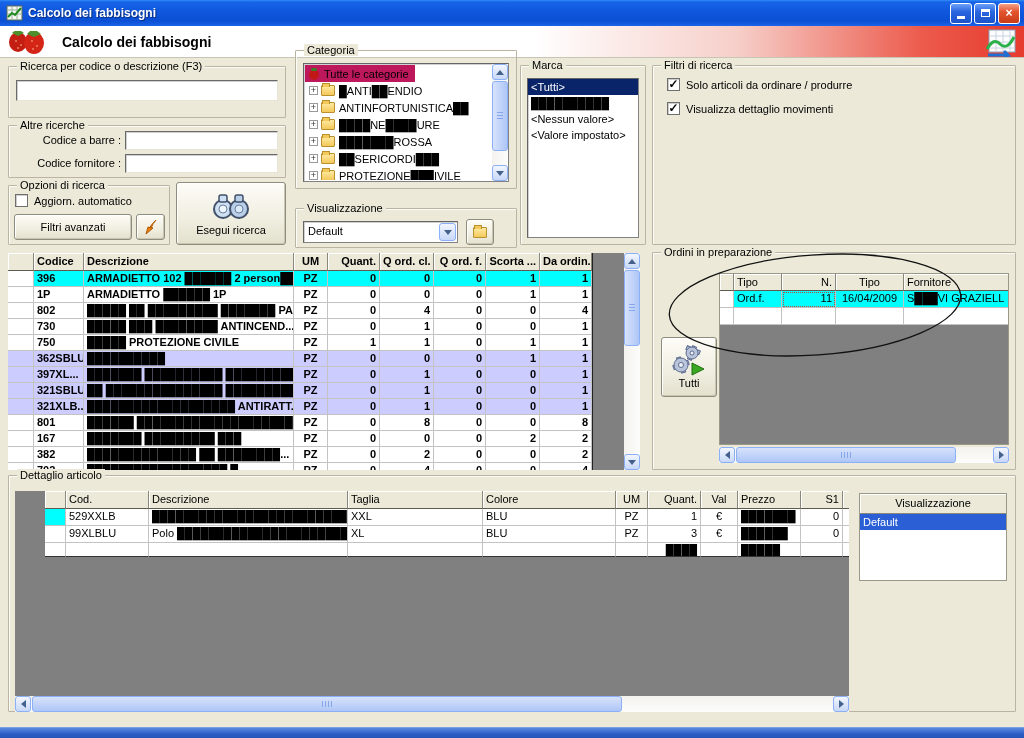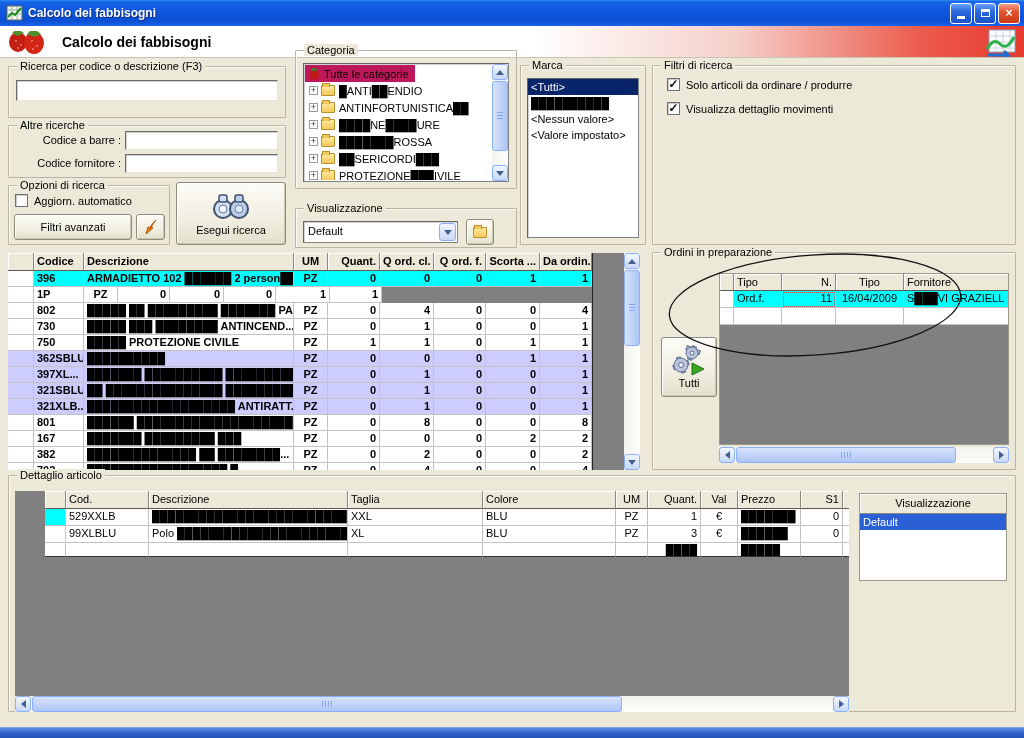"ARMADIETTO ██████ 1P" div.td { html: none -> <div>ARMADIETTO ██████ 1P</div> }
